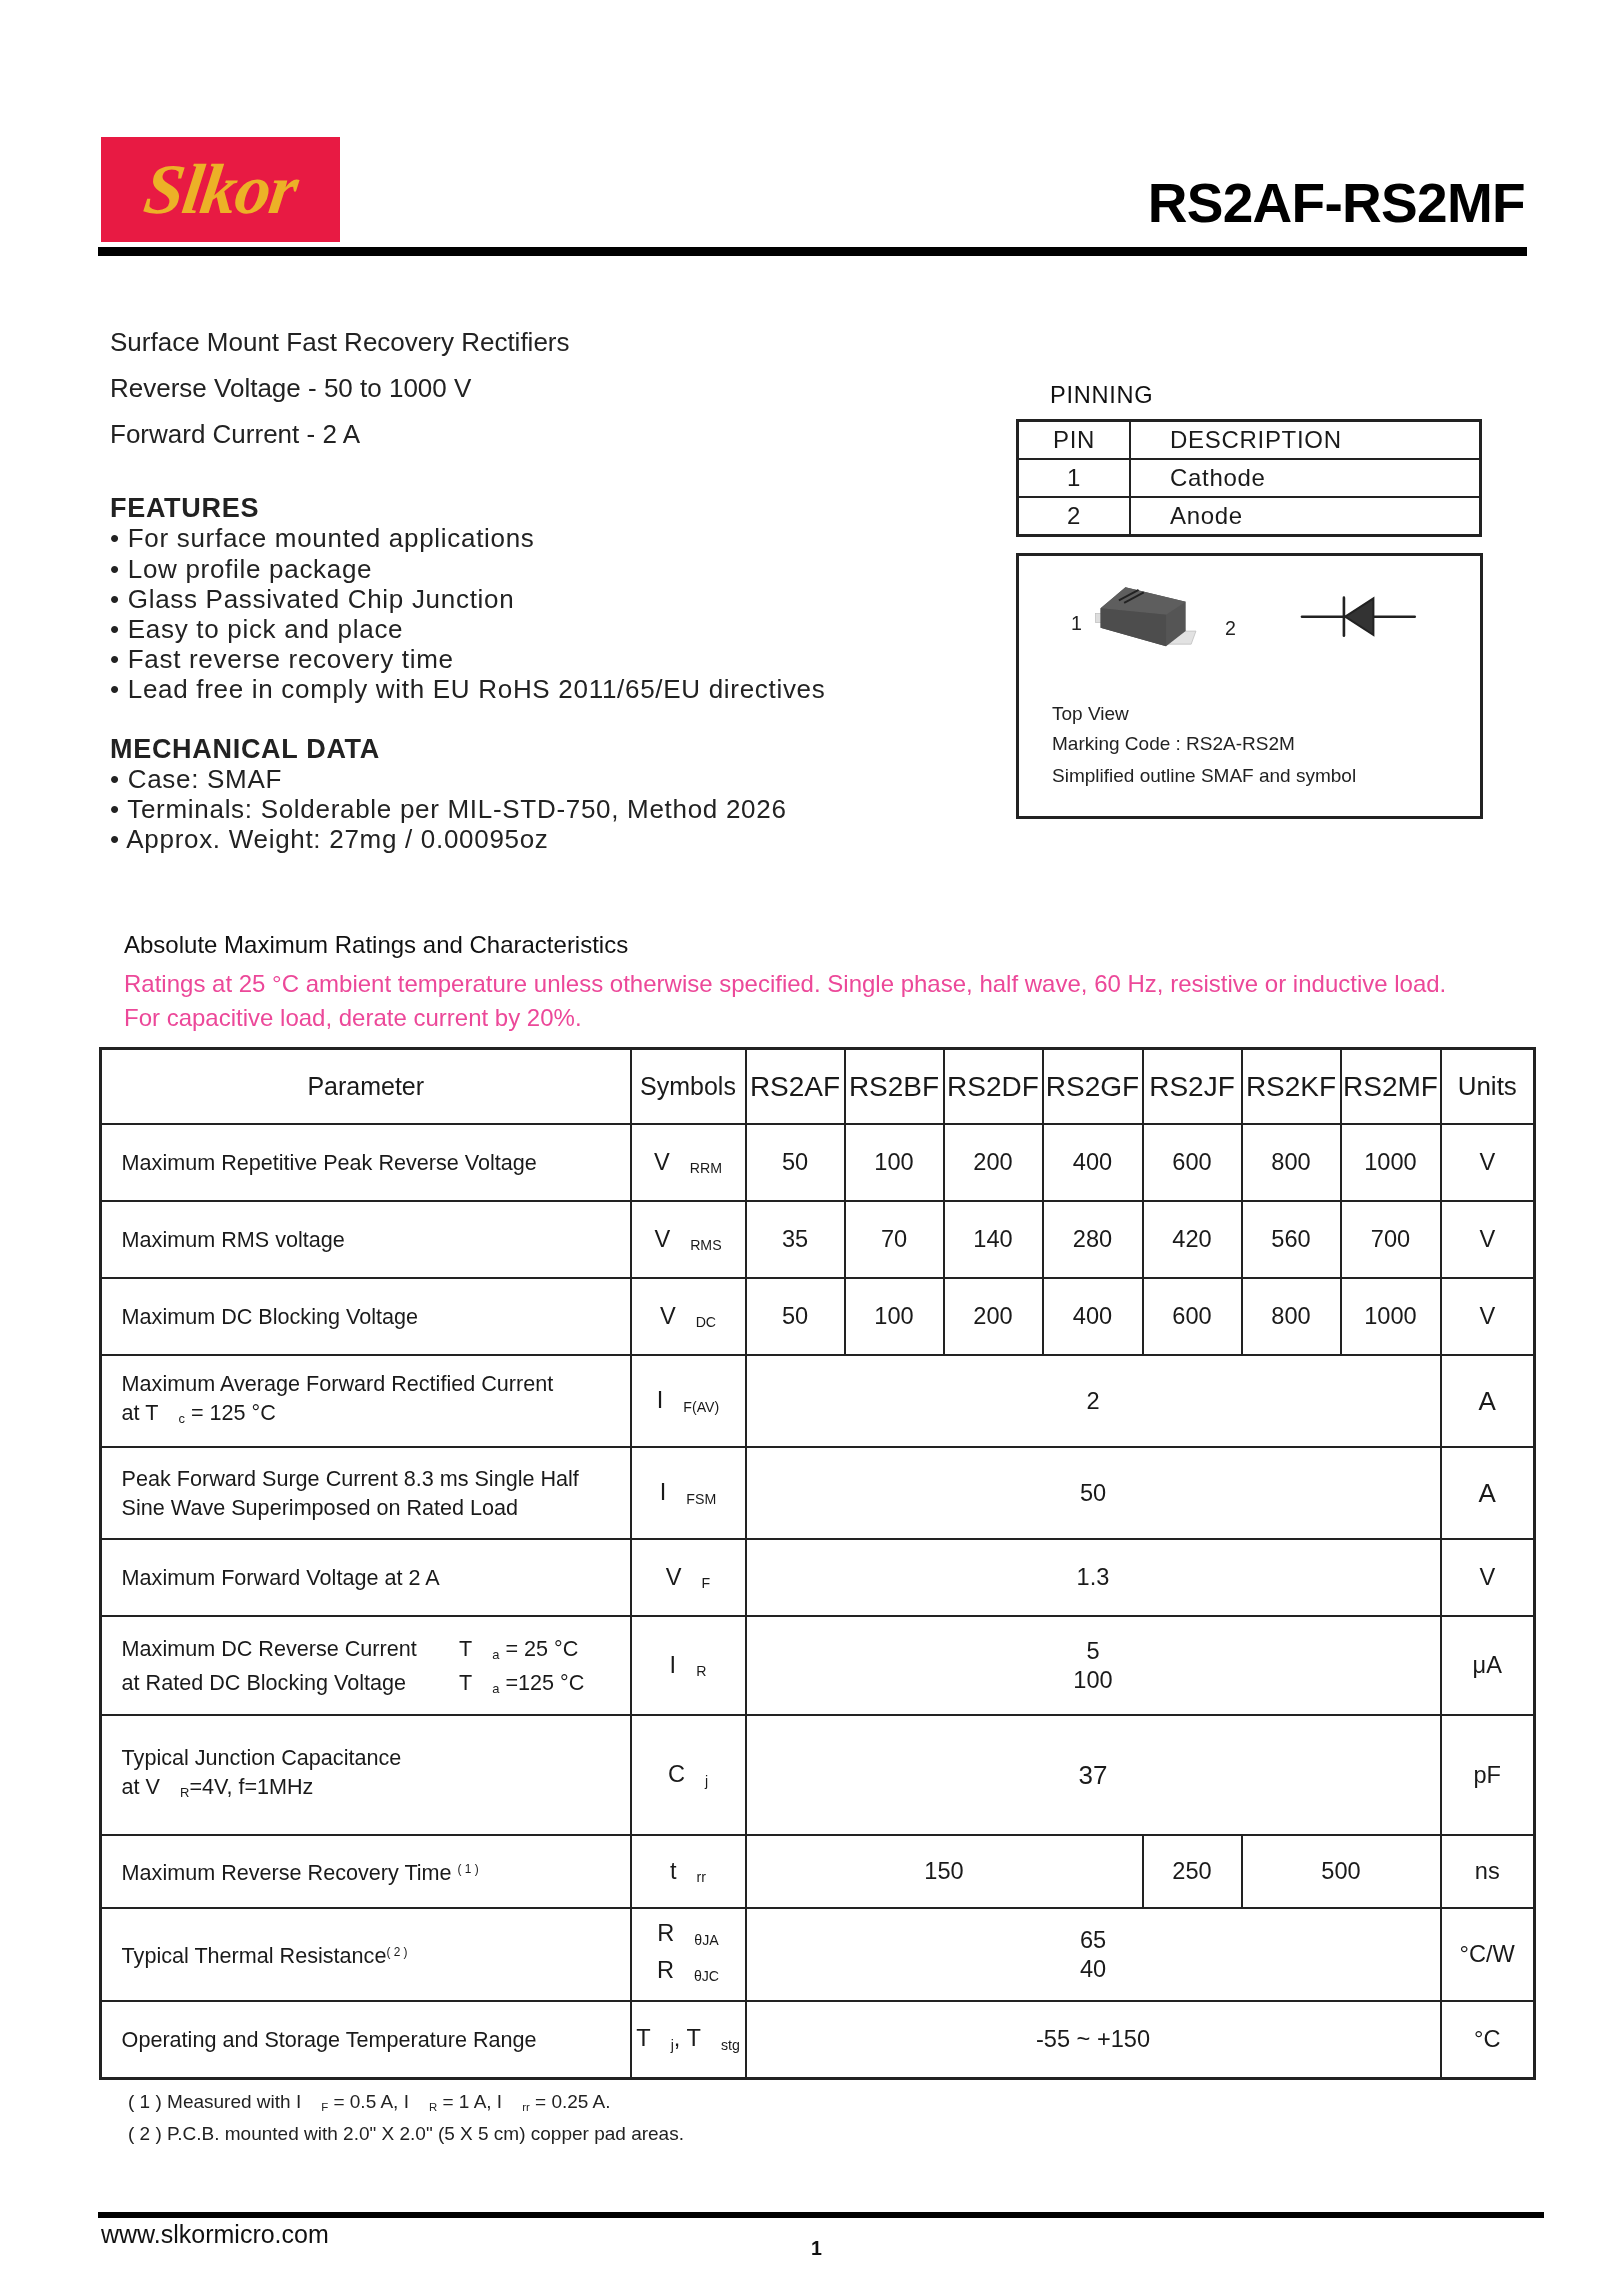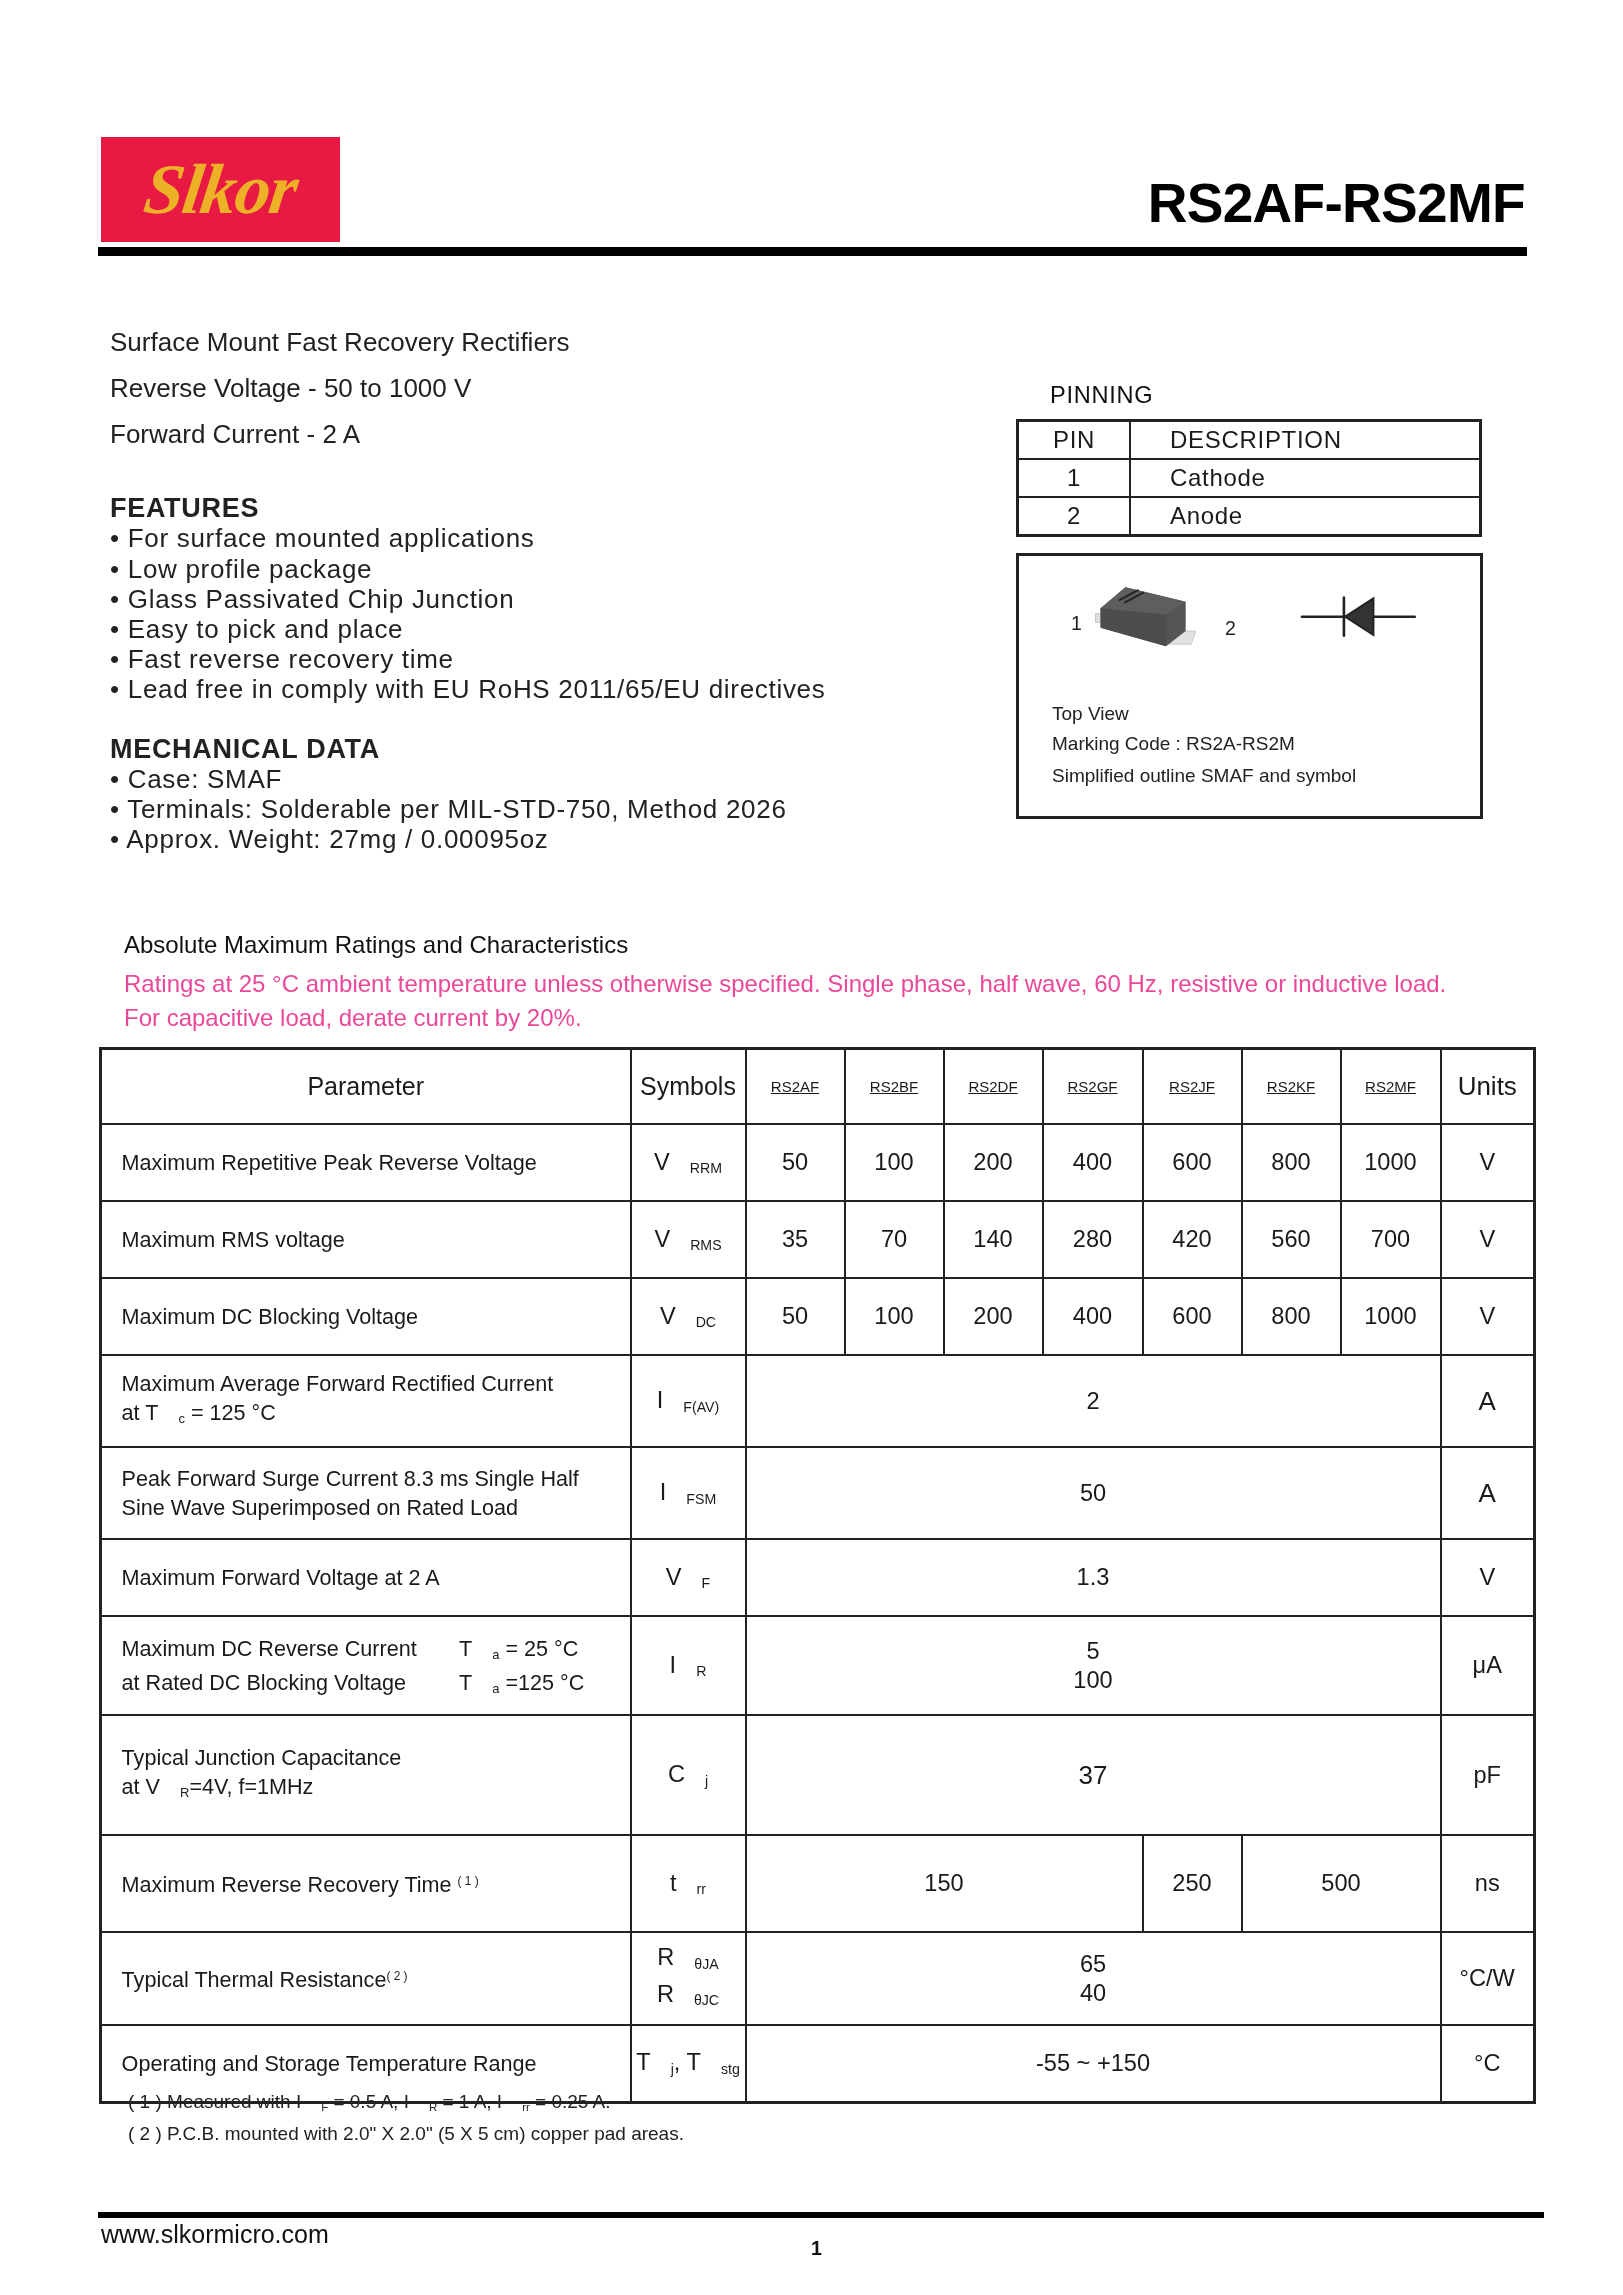"RS2AF" #ratings th.hd { font-size: 15px -> 28px; text-decoration: underline -> none }
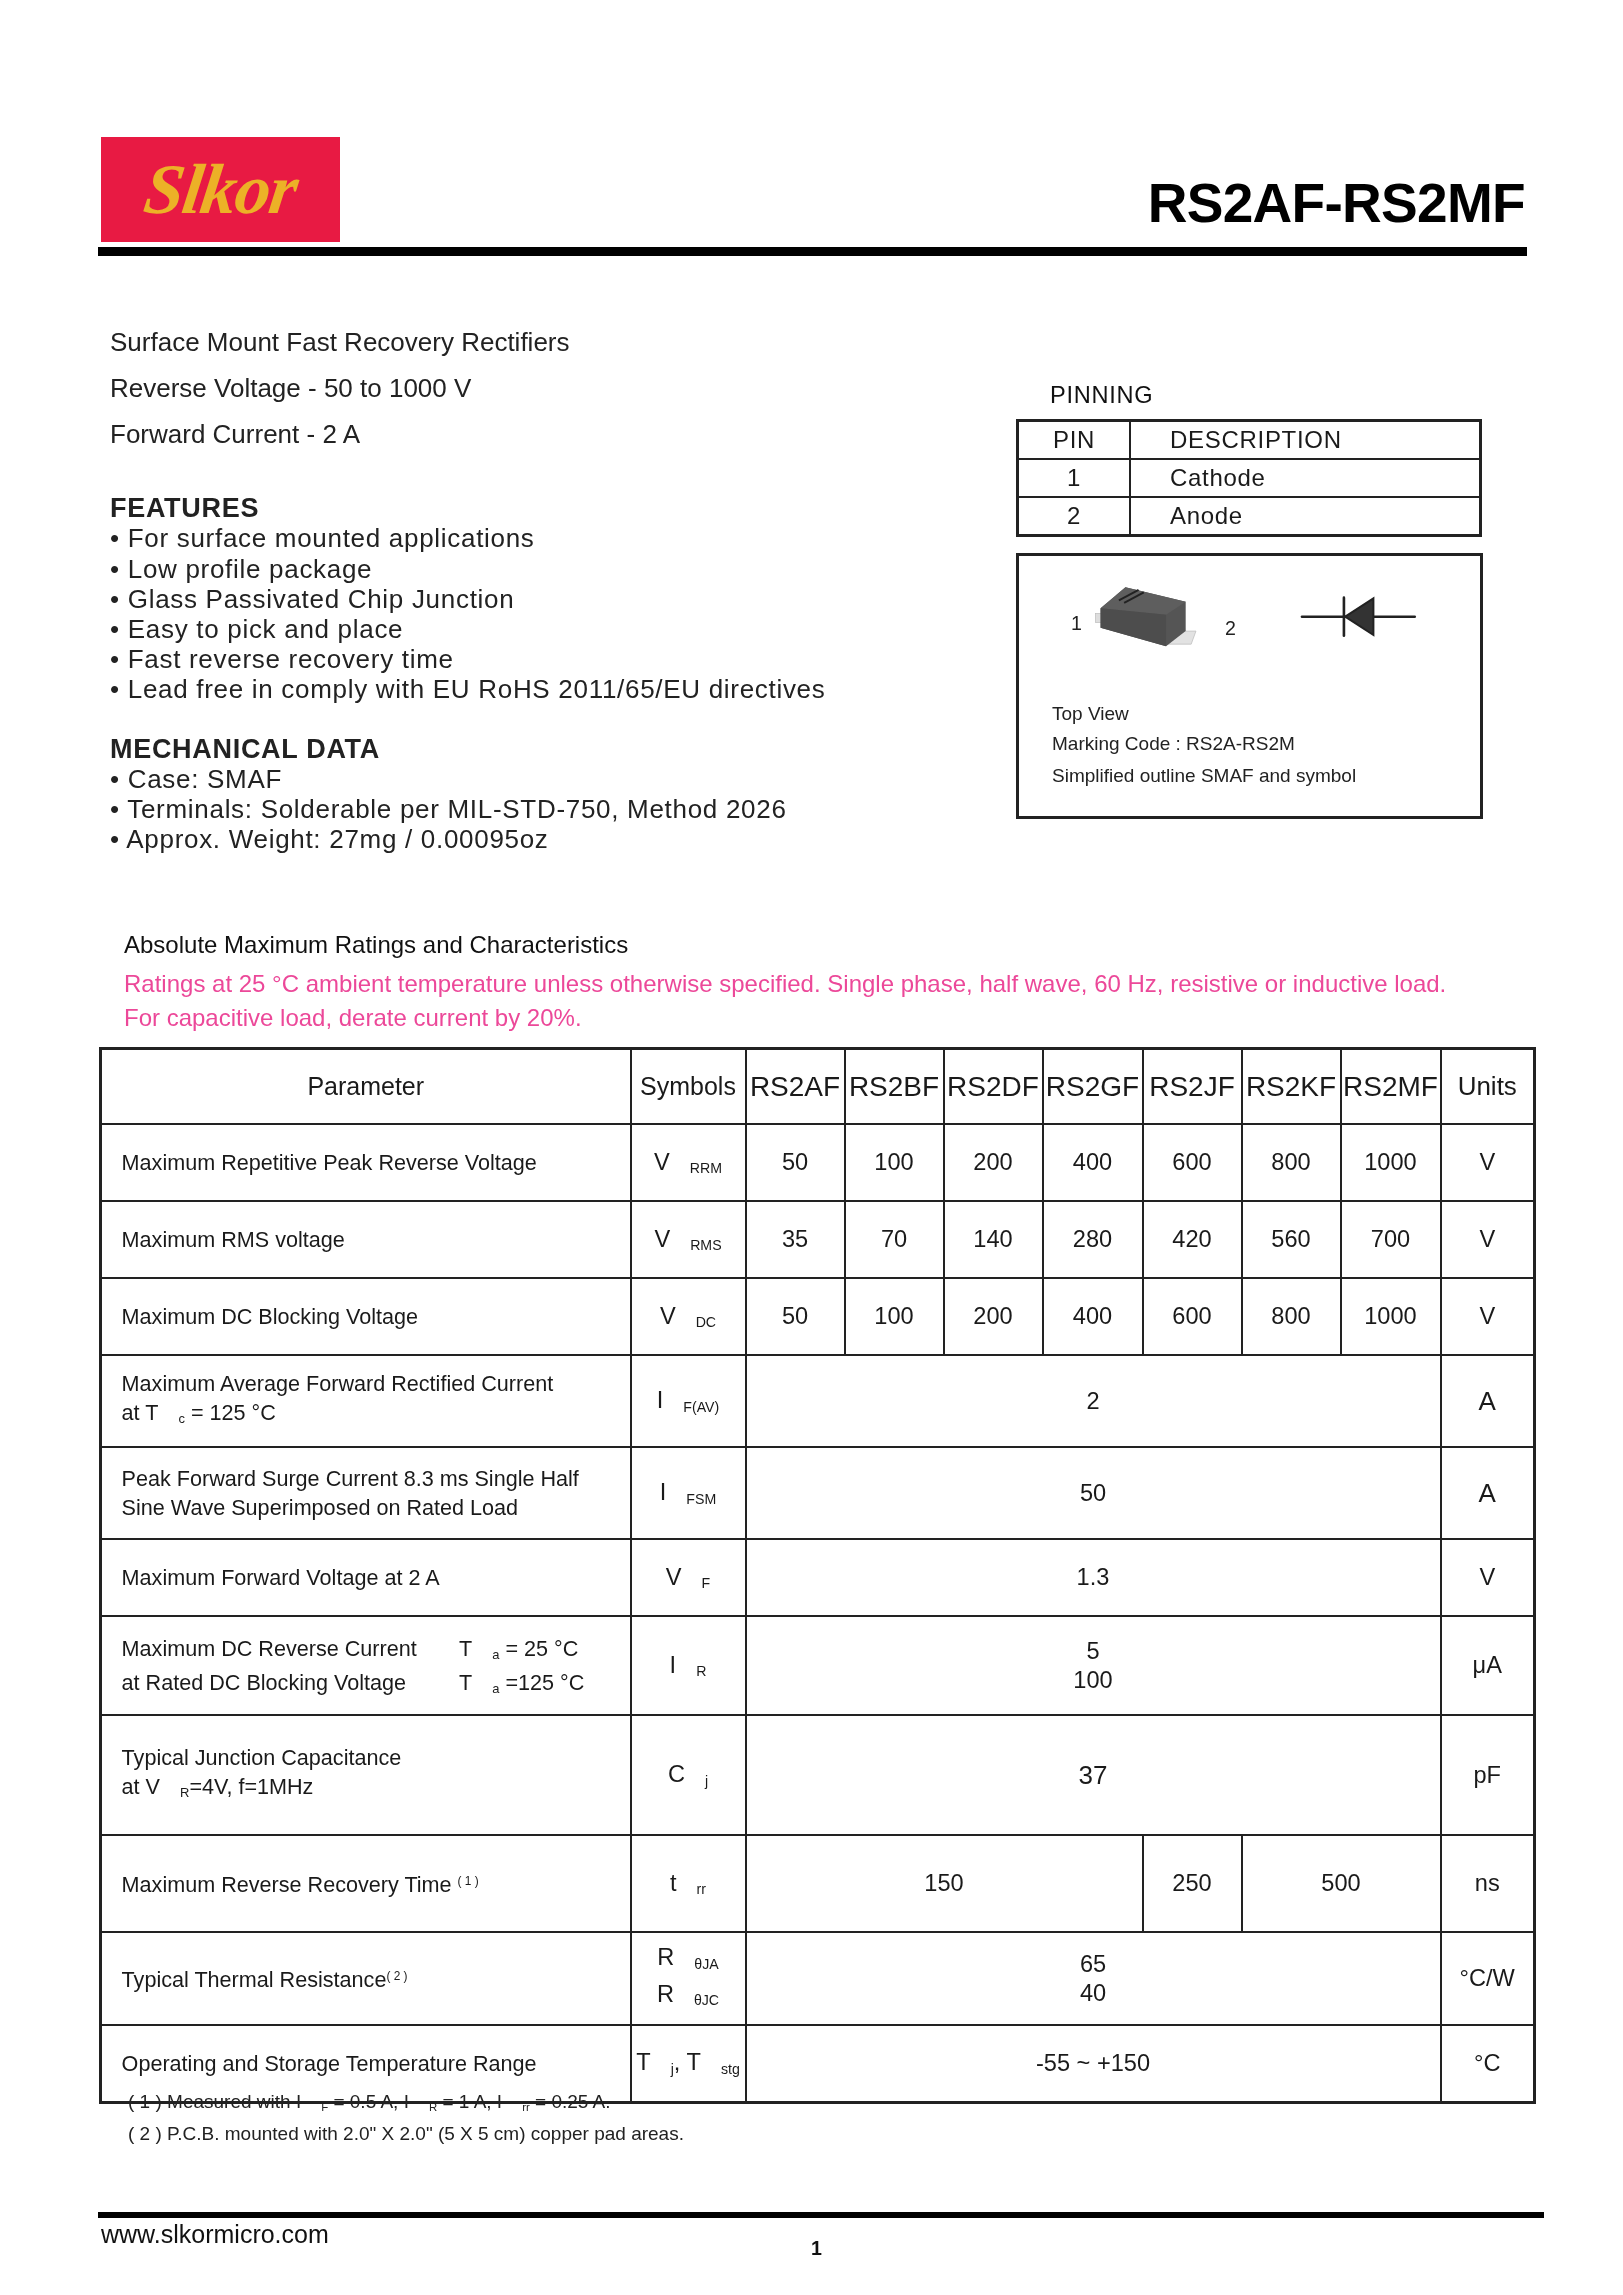"Maximum Reverse Recovery Time (" tr { height: 97px -> 73px }
